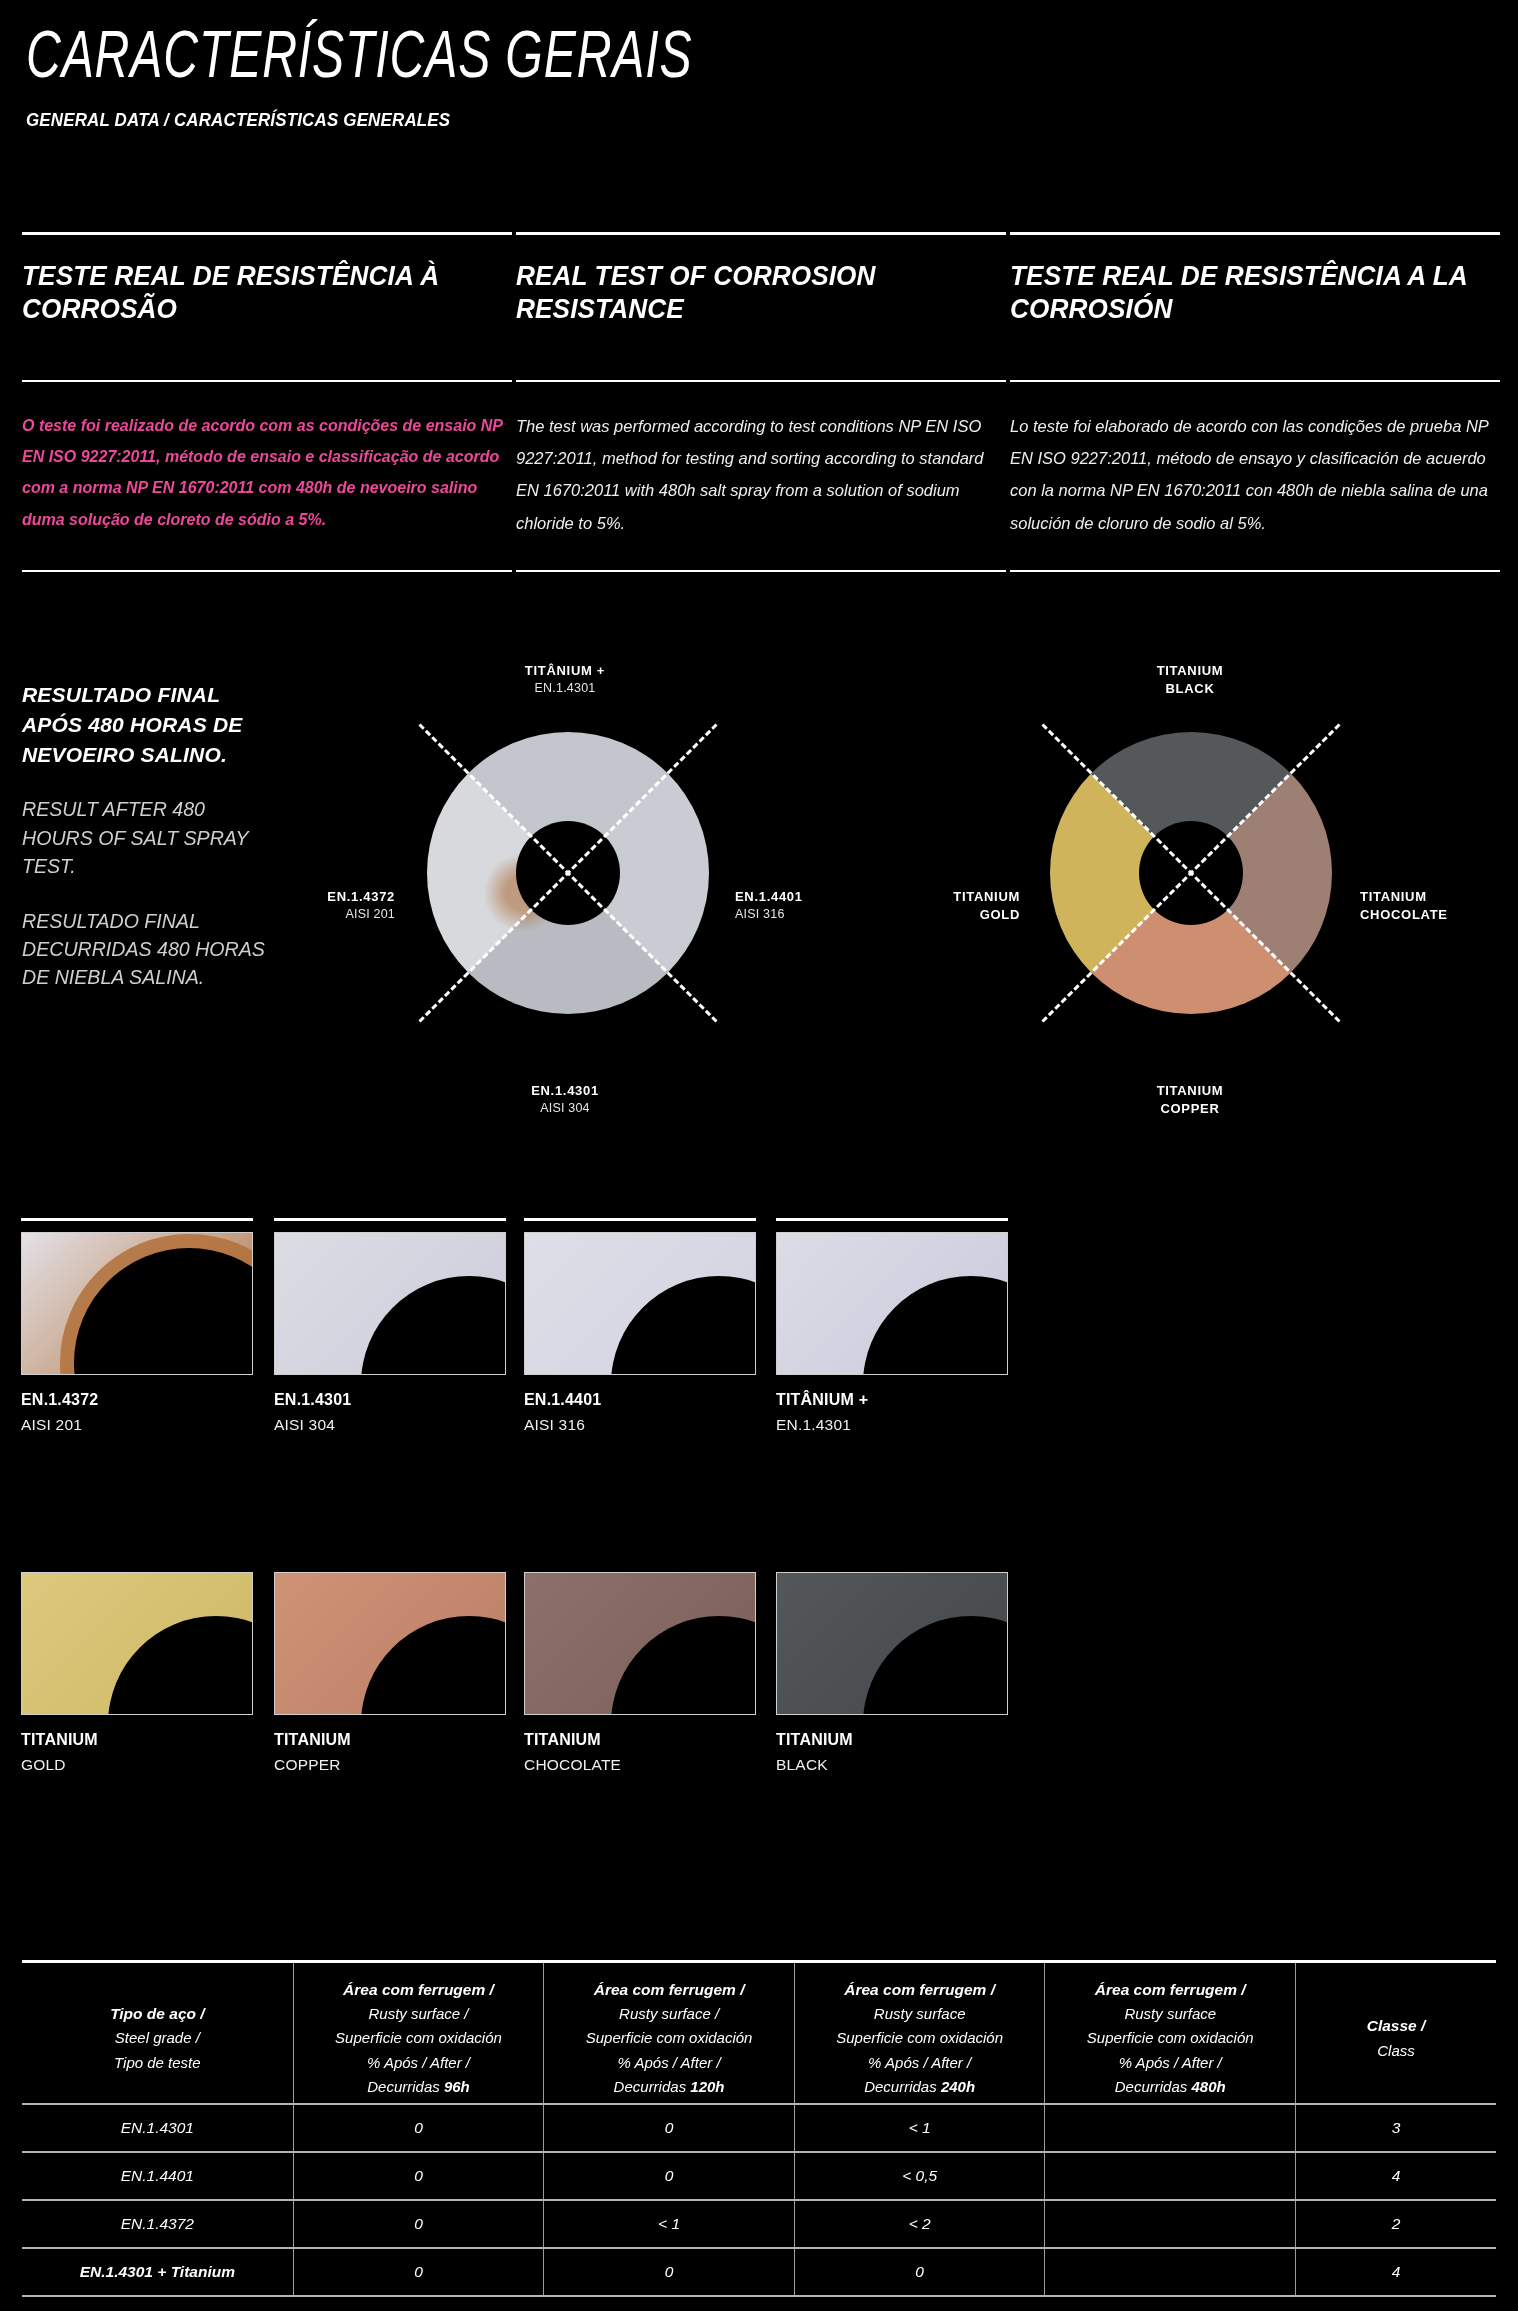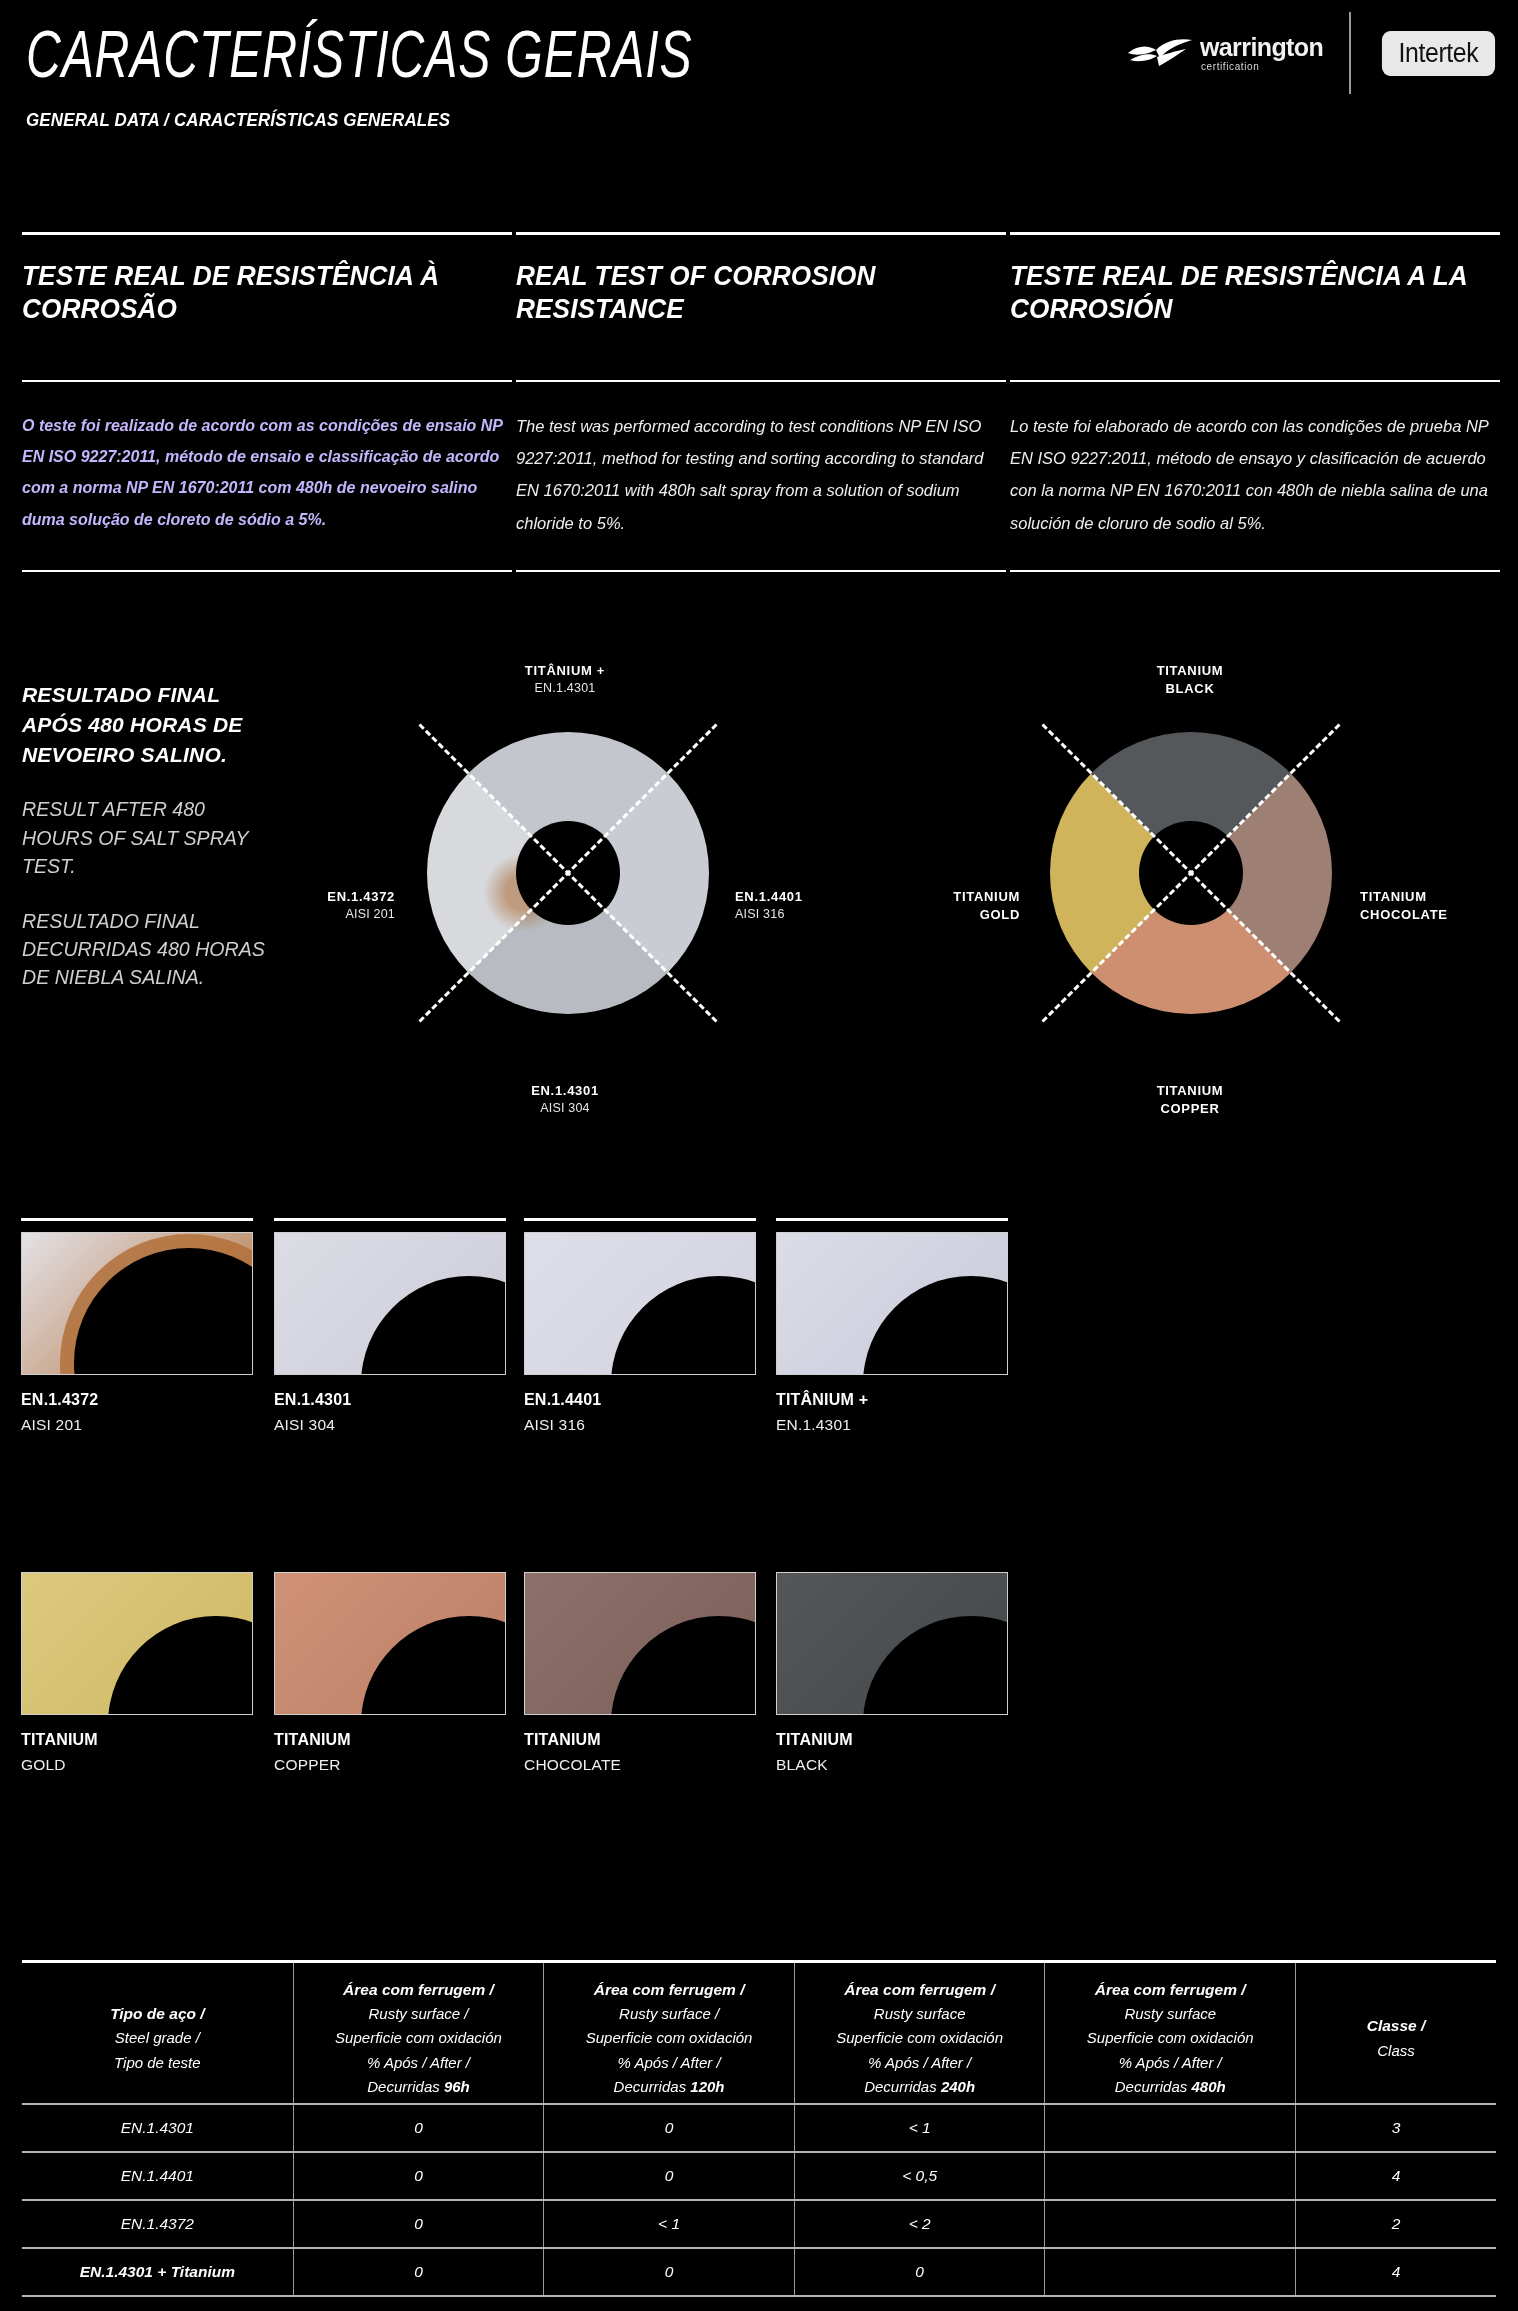"warrington" div.logos { html: <div> <div> <svg> <path></path> <path></path> <path></path> <path></path> </svg> <div> <span>warrington</span> <span>certification</span> </div> </div> <div></div> <div>Intertek</div> </div> -> none }
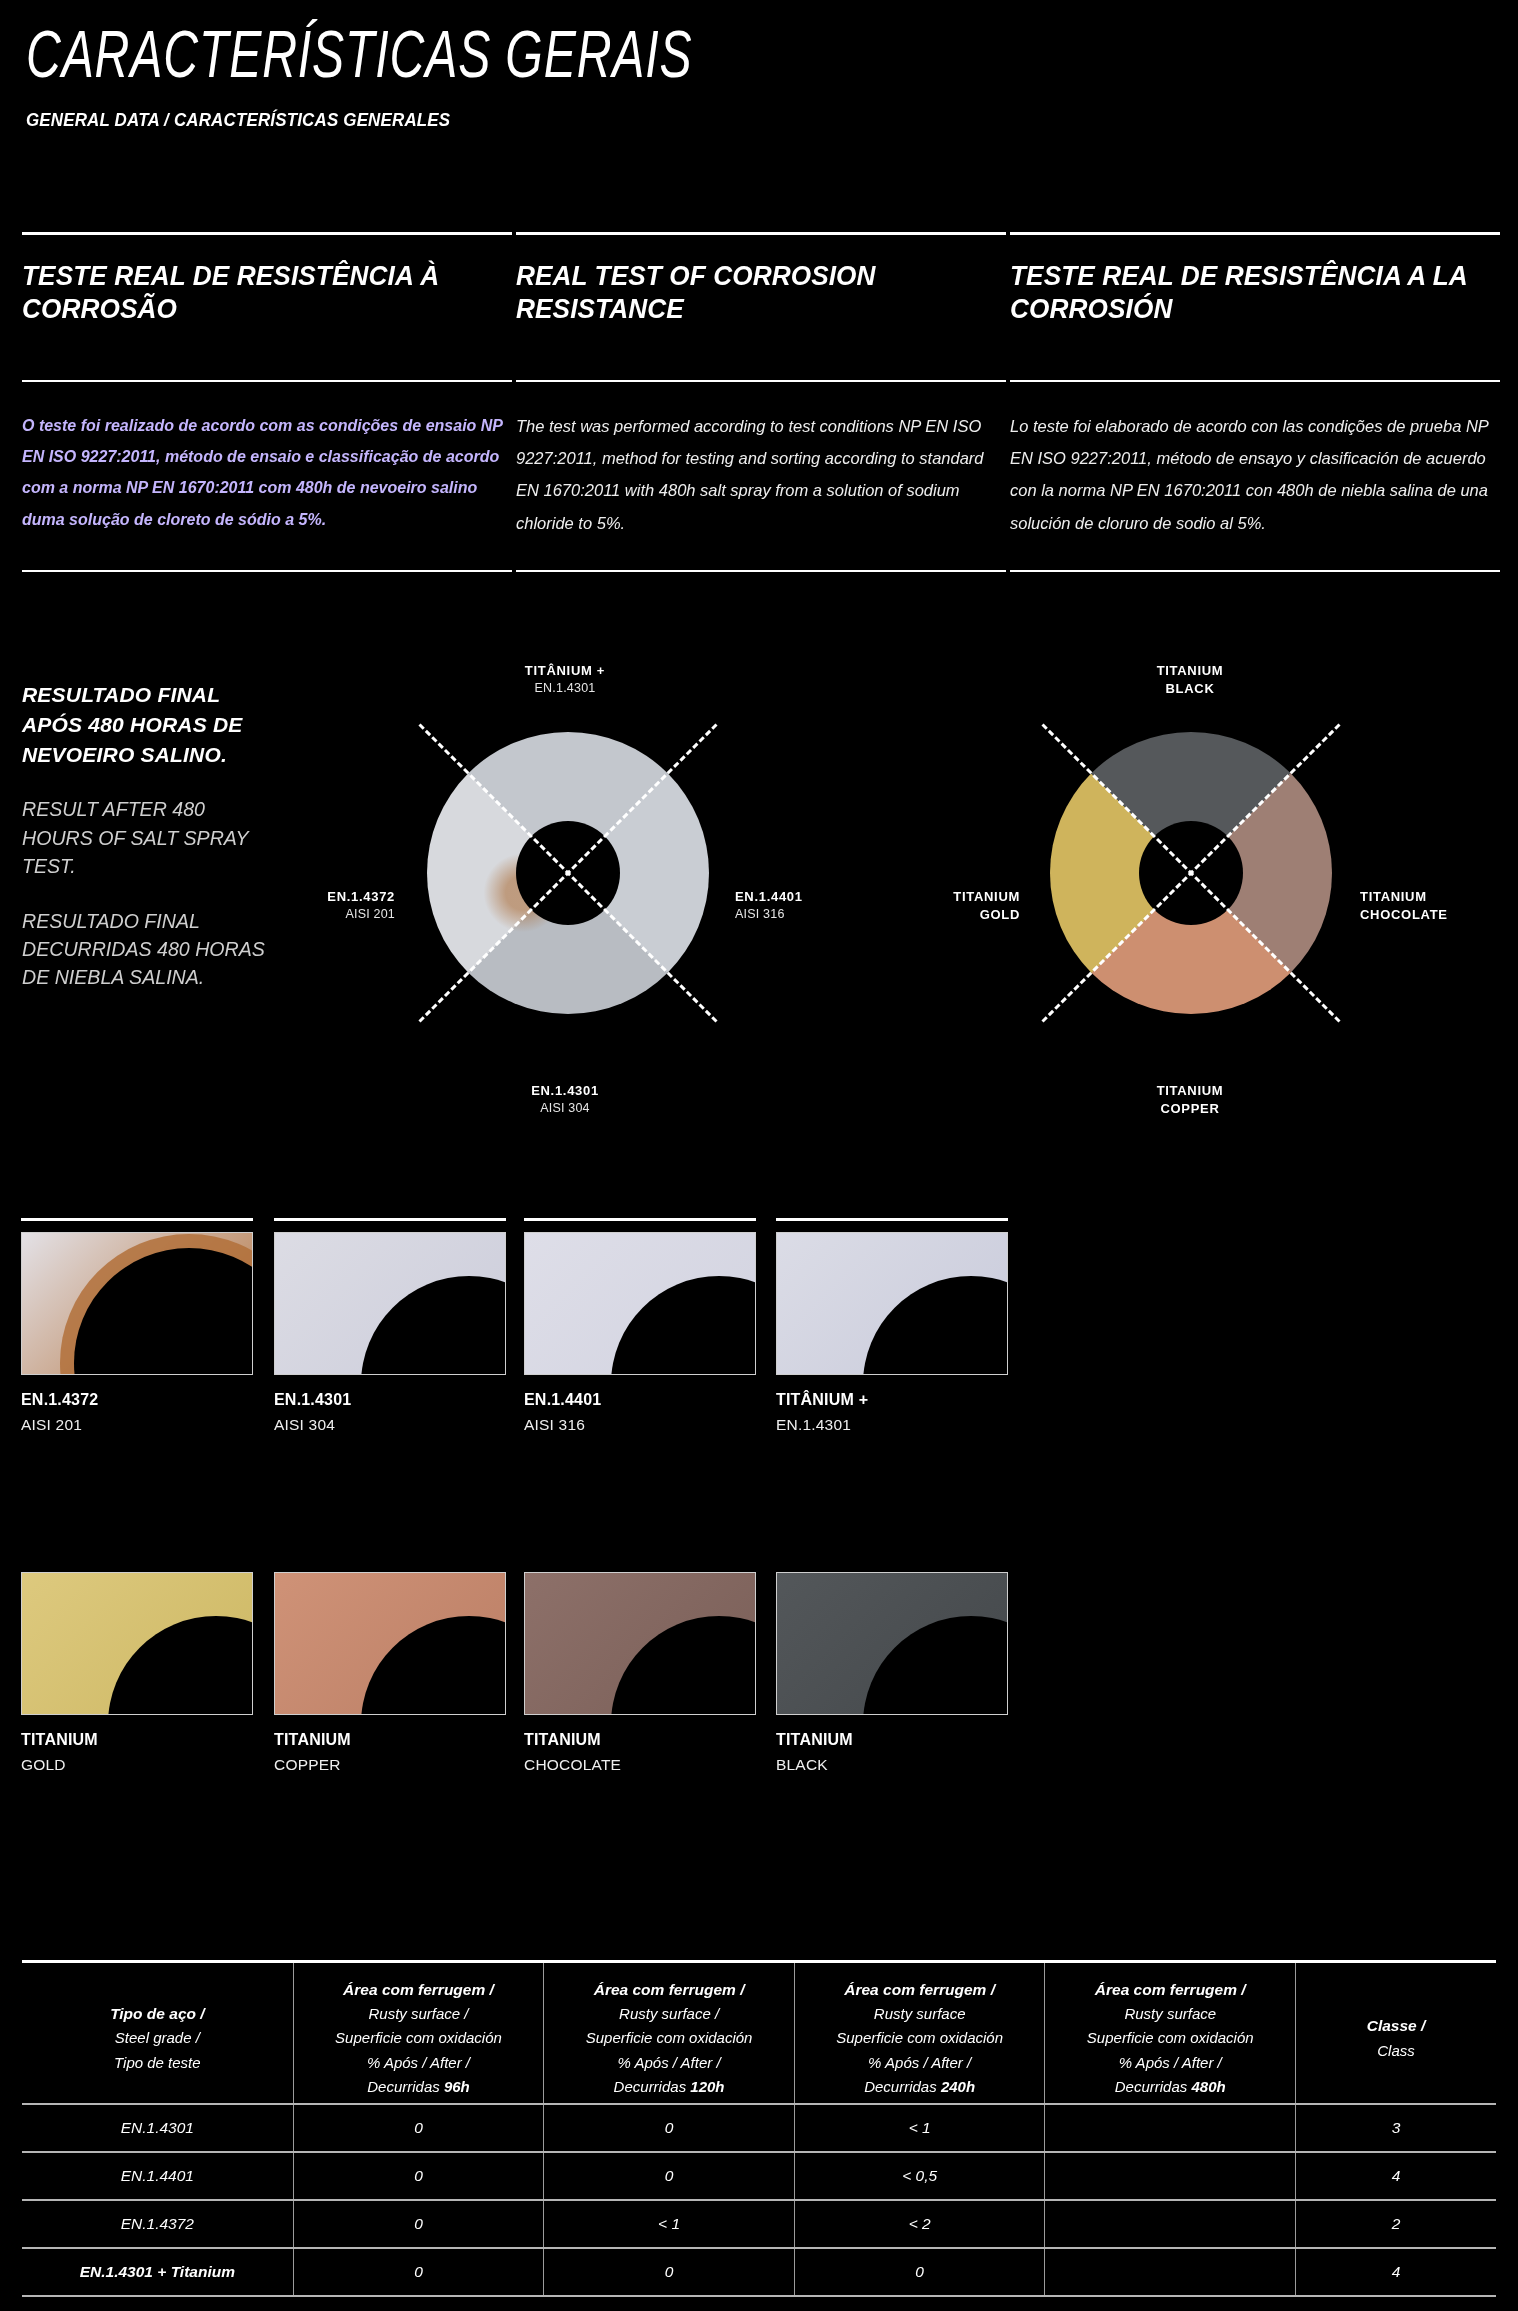"O teste foi realizado de" .col.c1 .col-p { color: #c4b5fd -> #ec4899 }
